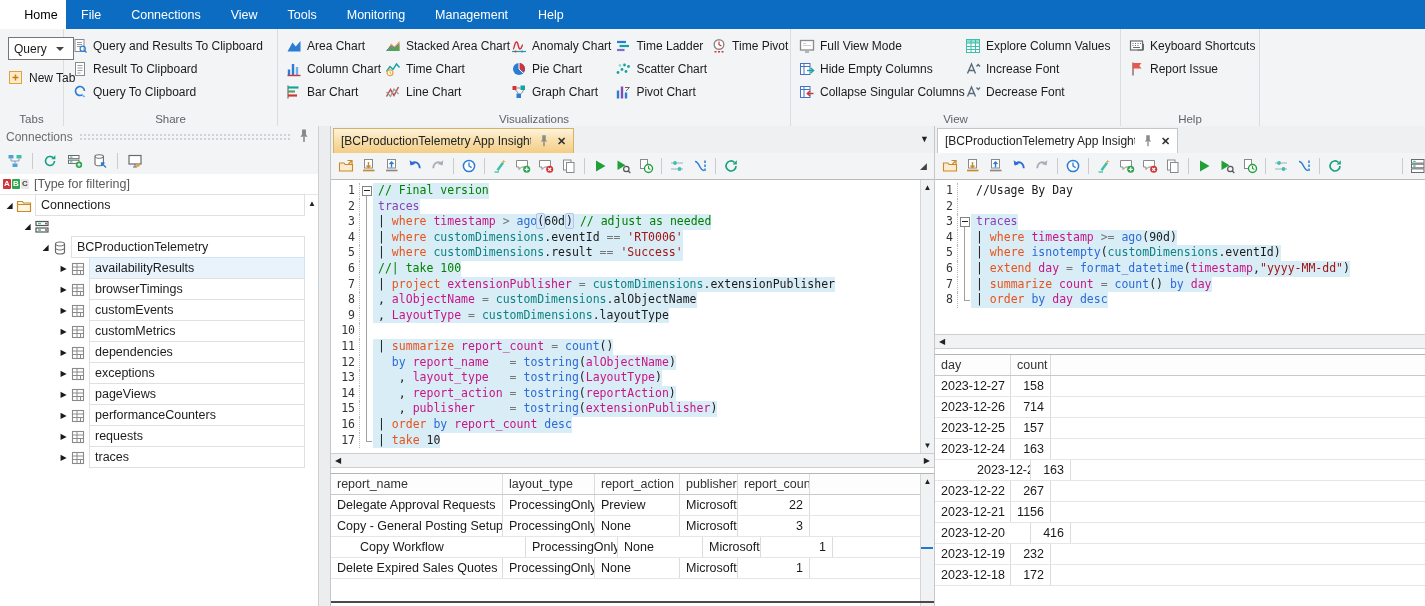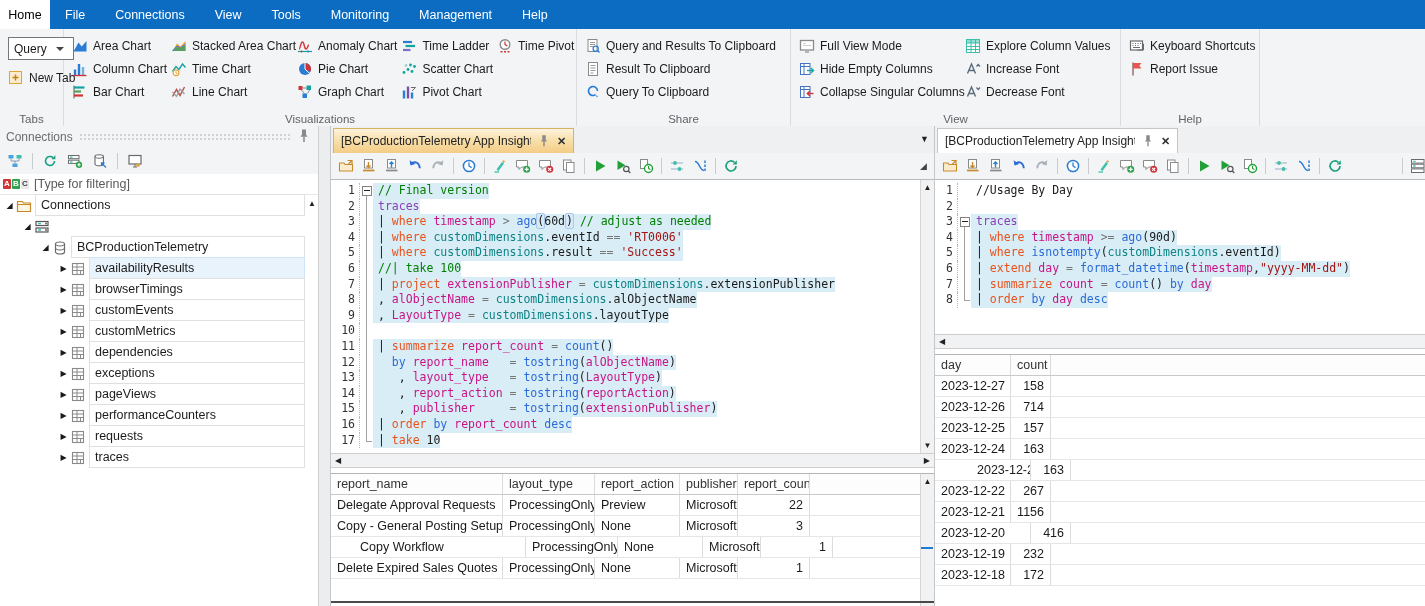"Home" .menubar { left: 0 -> 16px }
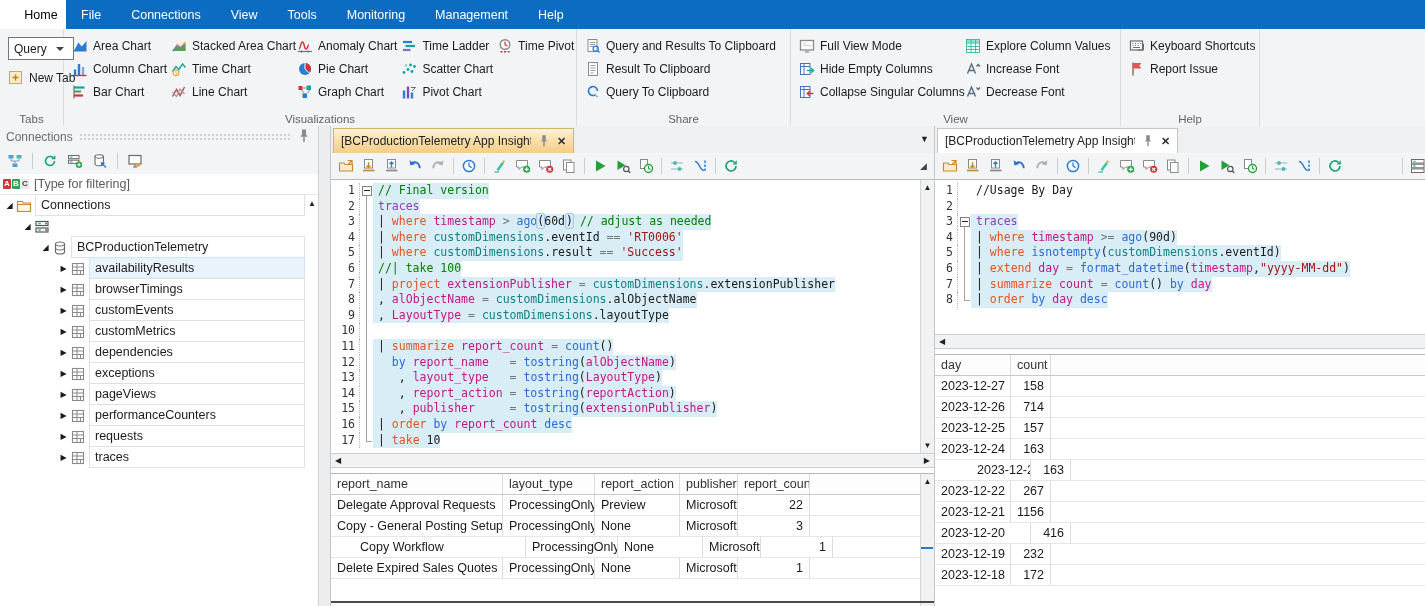"Area Chart" div.rgroup { order: before "Query and Results To Clipboard" -> after "Query and Results To Clipboard" }
